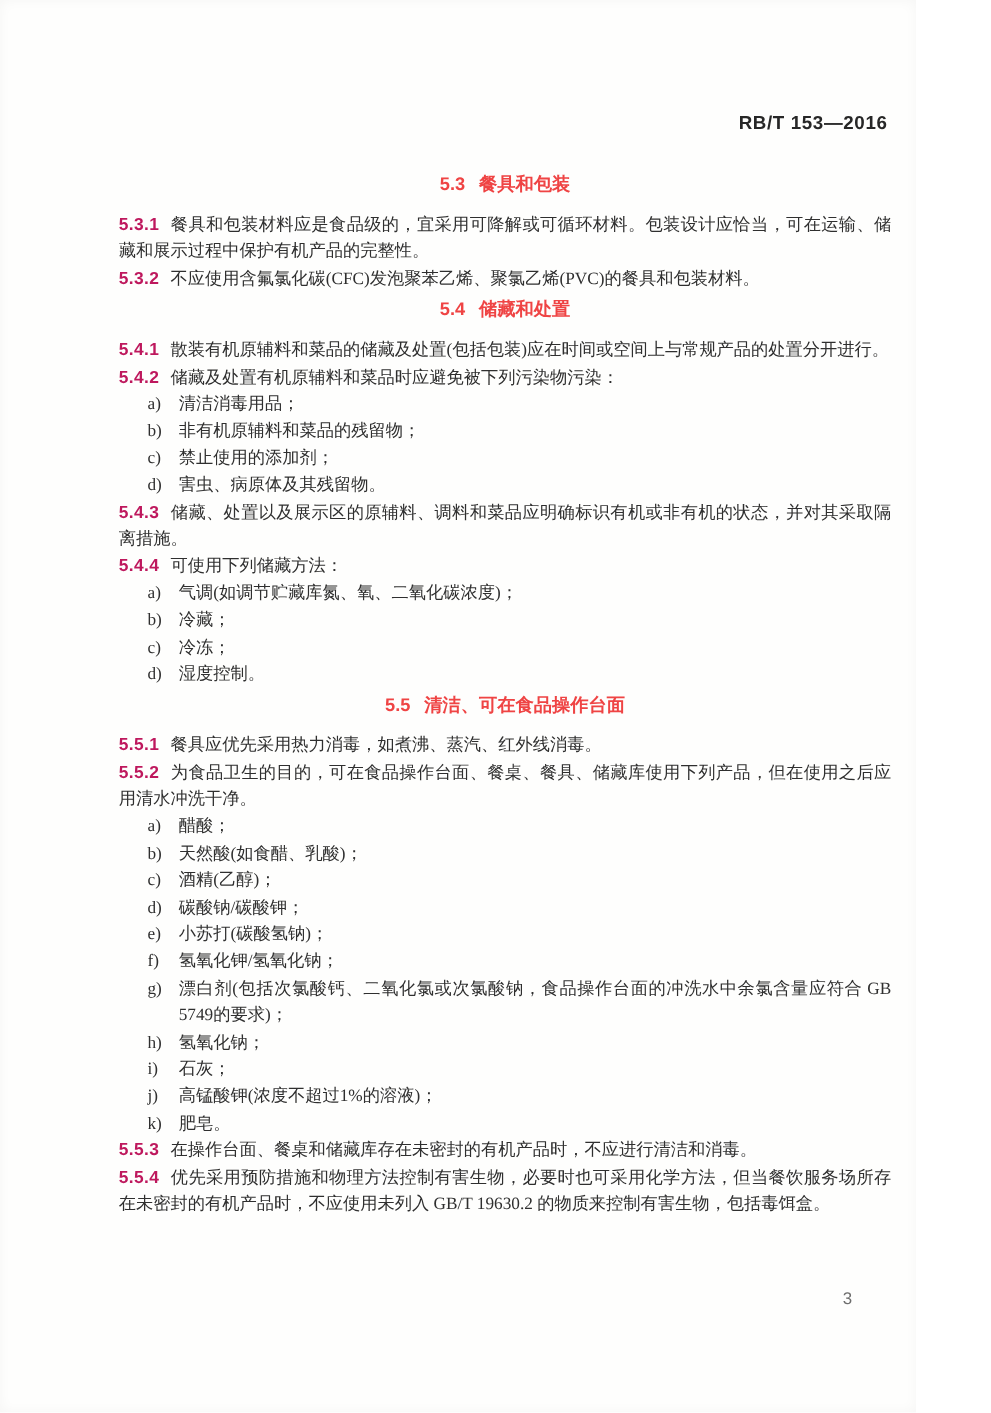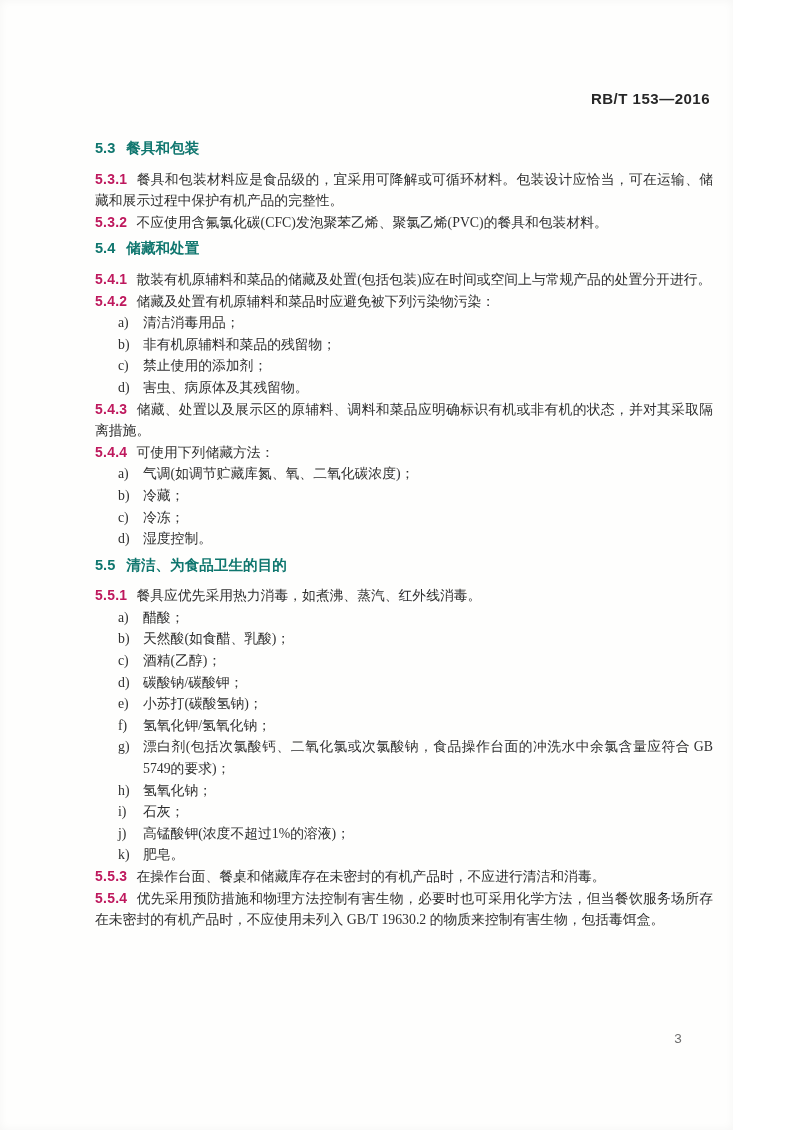"5.3 餐具和包装" .heading { color: #0f766e -> #ef4444; text-align: left -> center }
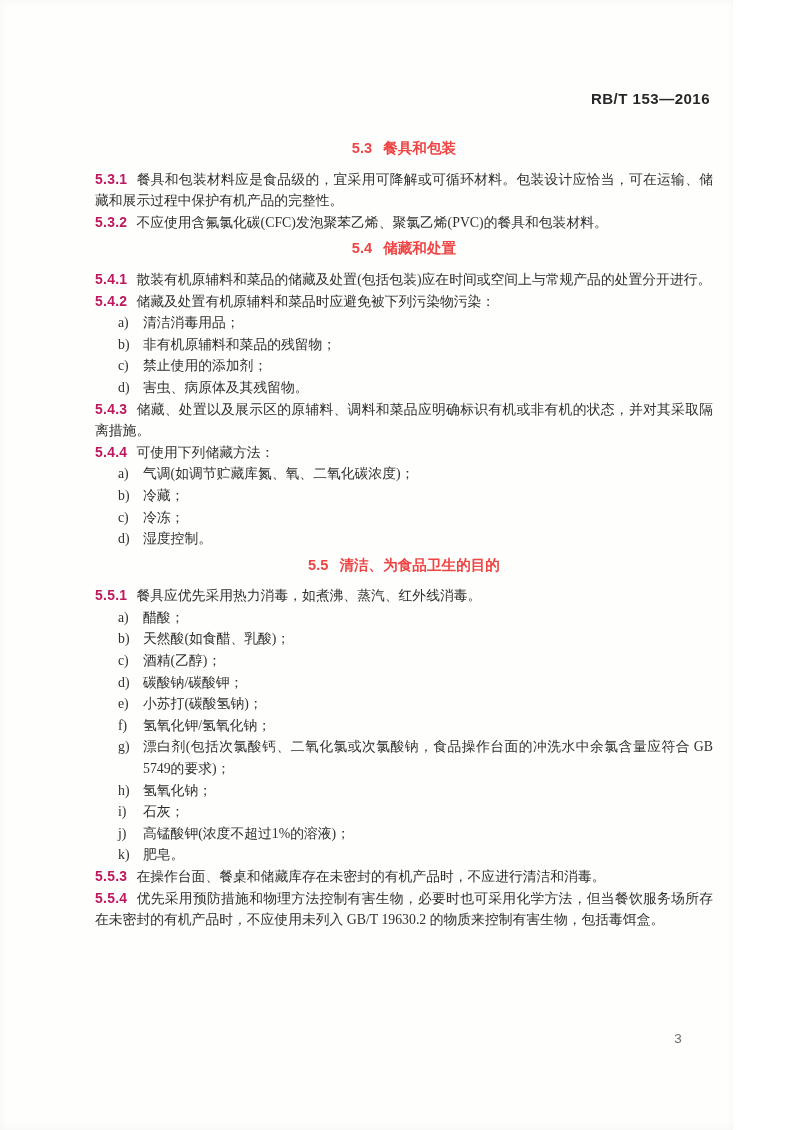"清洁、为食品卫生的目的" span.title { text: 为食品卫生的目的 -> 可在食品操作台面 }
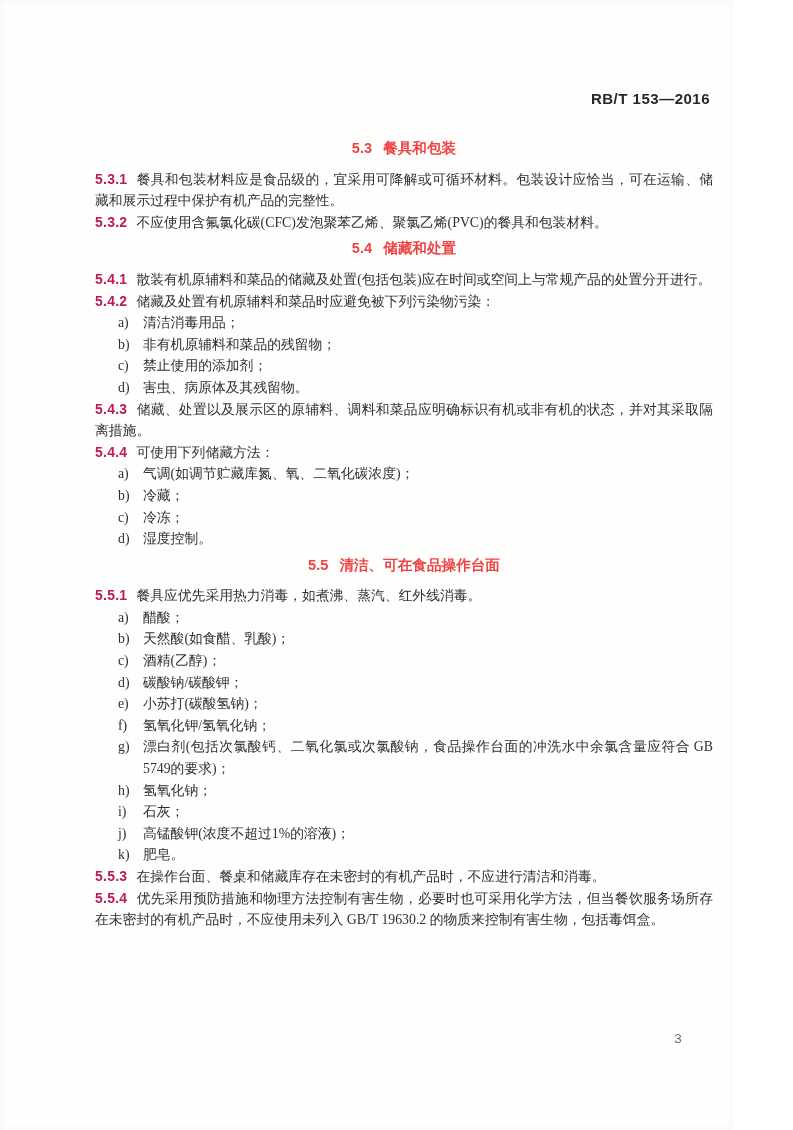"5.5.2" div.block { html: none -> <div><span>5.5.2</span><span>为食品卫生的目的，可在食品操作台面、餐桌、餐具、储藏库使用下列产品，但在使用之后应用清水冲洗干净。</span></div> }
